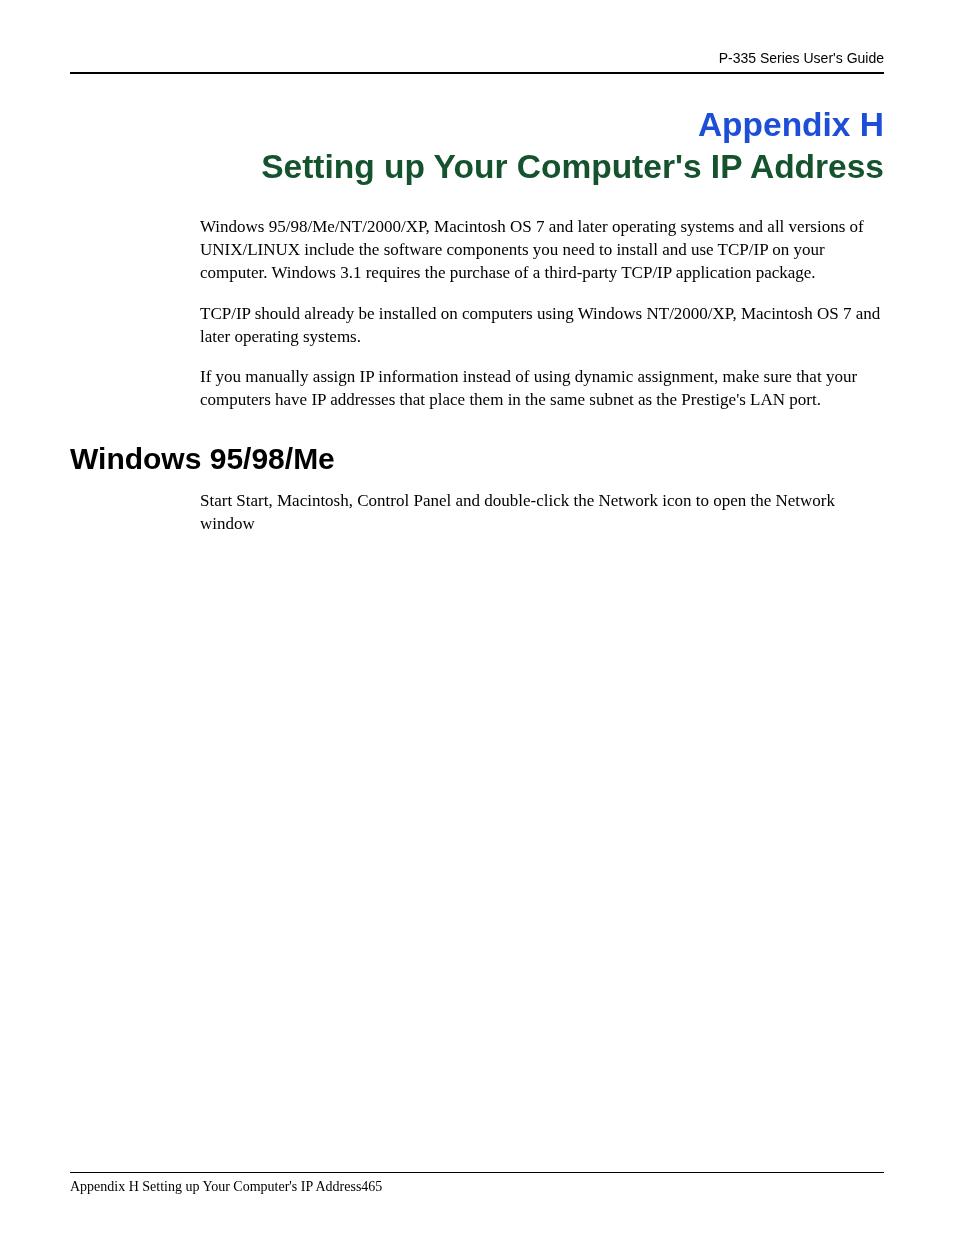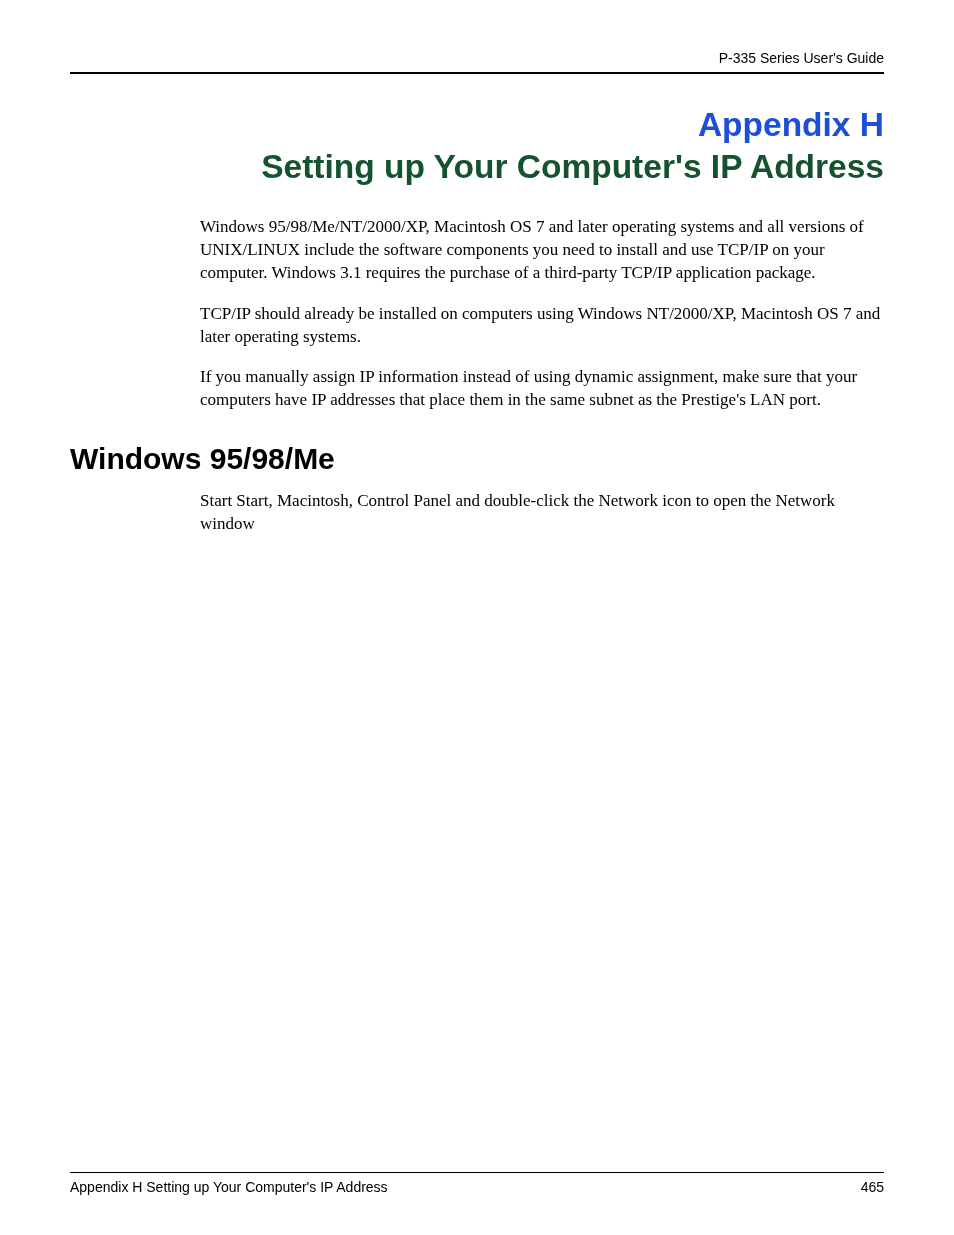"Appendix H Setting up Your" .footer-row { font-family: Liberation Sans, sans-serif -> Liberation Serif, serif; justify-content: space-between -> none }
